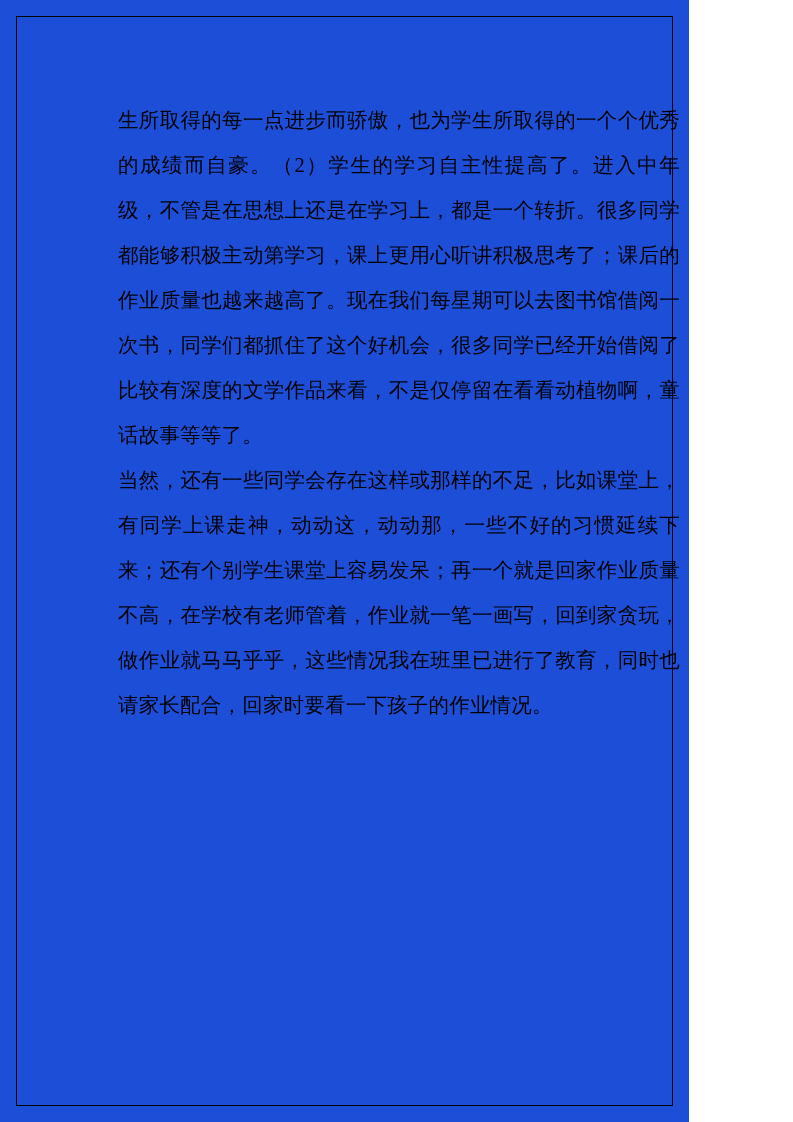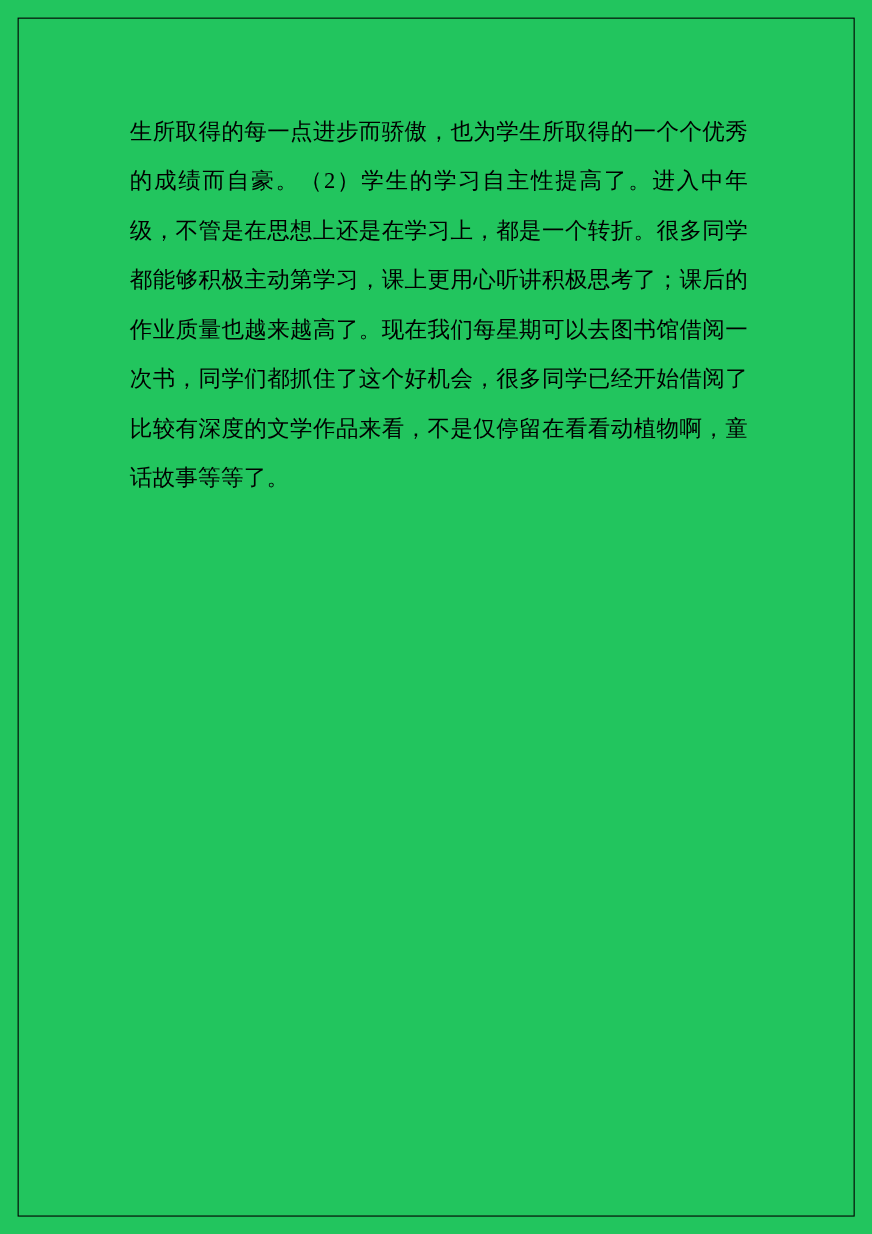"生所取得的每一点进步而骄傲，也为学生所取得的一个个优秀的成绩而自豪。（2）学生的" .page { background: #22c55e -> #1d4ed8; width: 793px -> 689px }
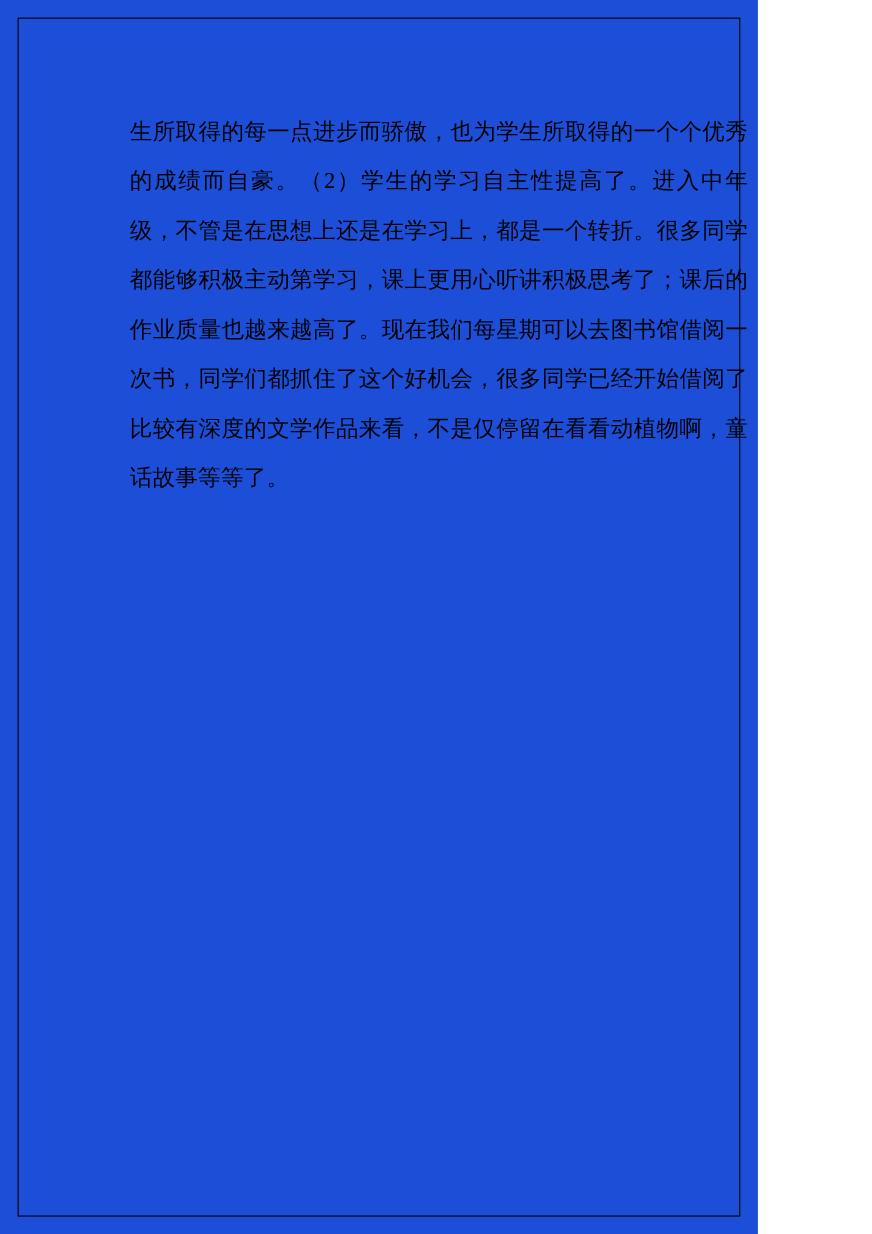"当然，还有一些同学会存在这样或那样的不足，比如课堂上，有同学上课走神，动动这，动" p.para { html: none -> <p>当然，还有一些同学会存在这样或那样的不足，比如课堂上，有同学上课走神，动动这，动动那，一些不好的习惯延续下来；还有个别学生课堂上容易发呆；再一个就是回家作业质量不高，在学校有老师管着，作业就一笔一画写，回到家贪玩，做作业就马马乎乎，这些情况我在班里已进行了教育，同时也请家长配合，回家时要看一下孩子的作业情况。</p> }
